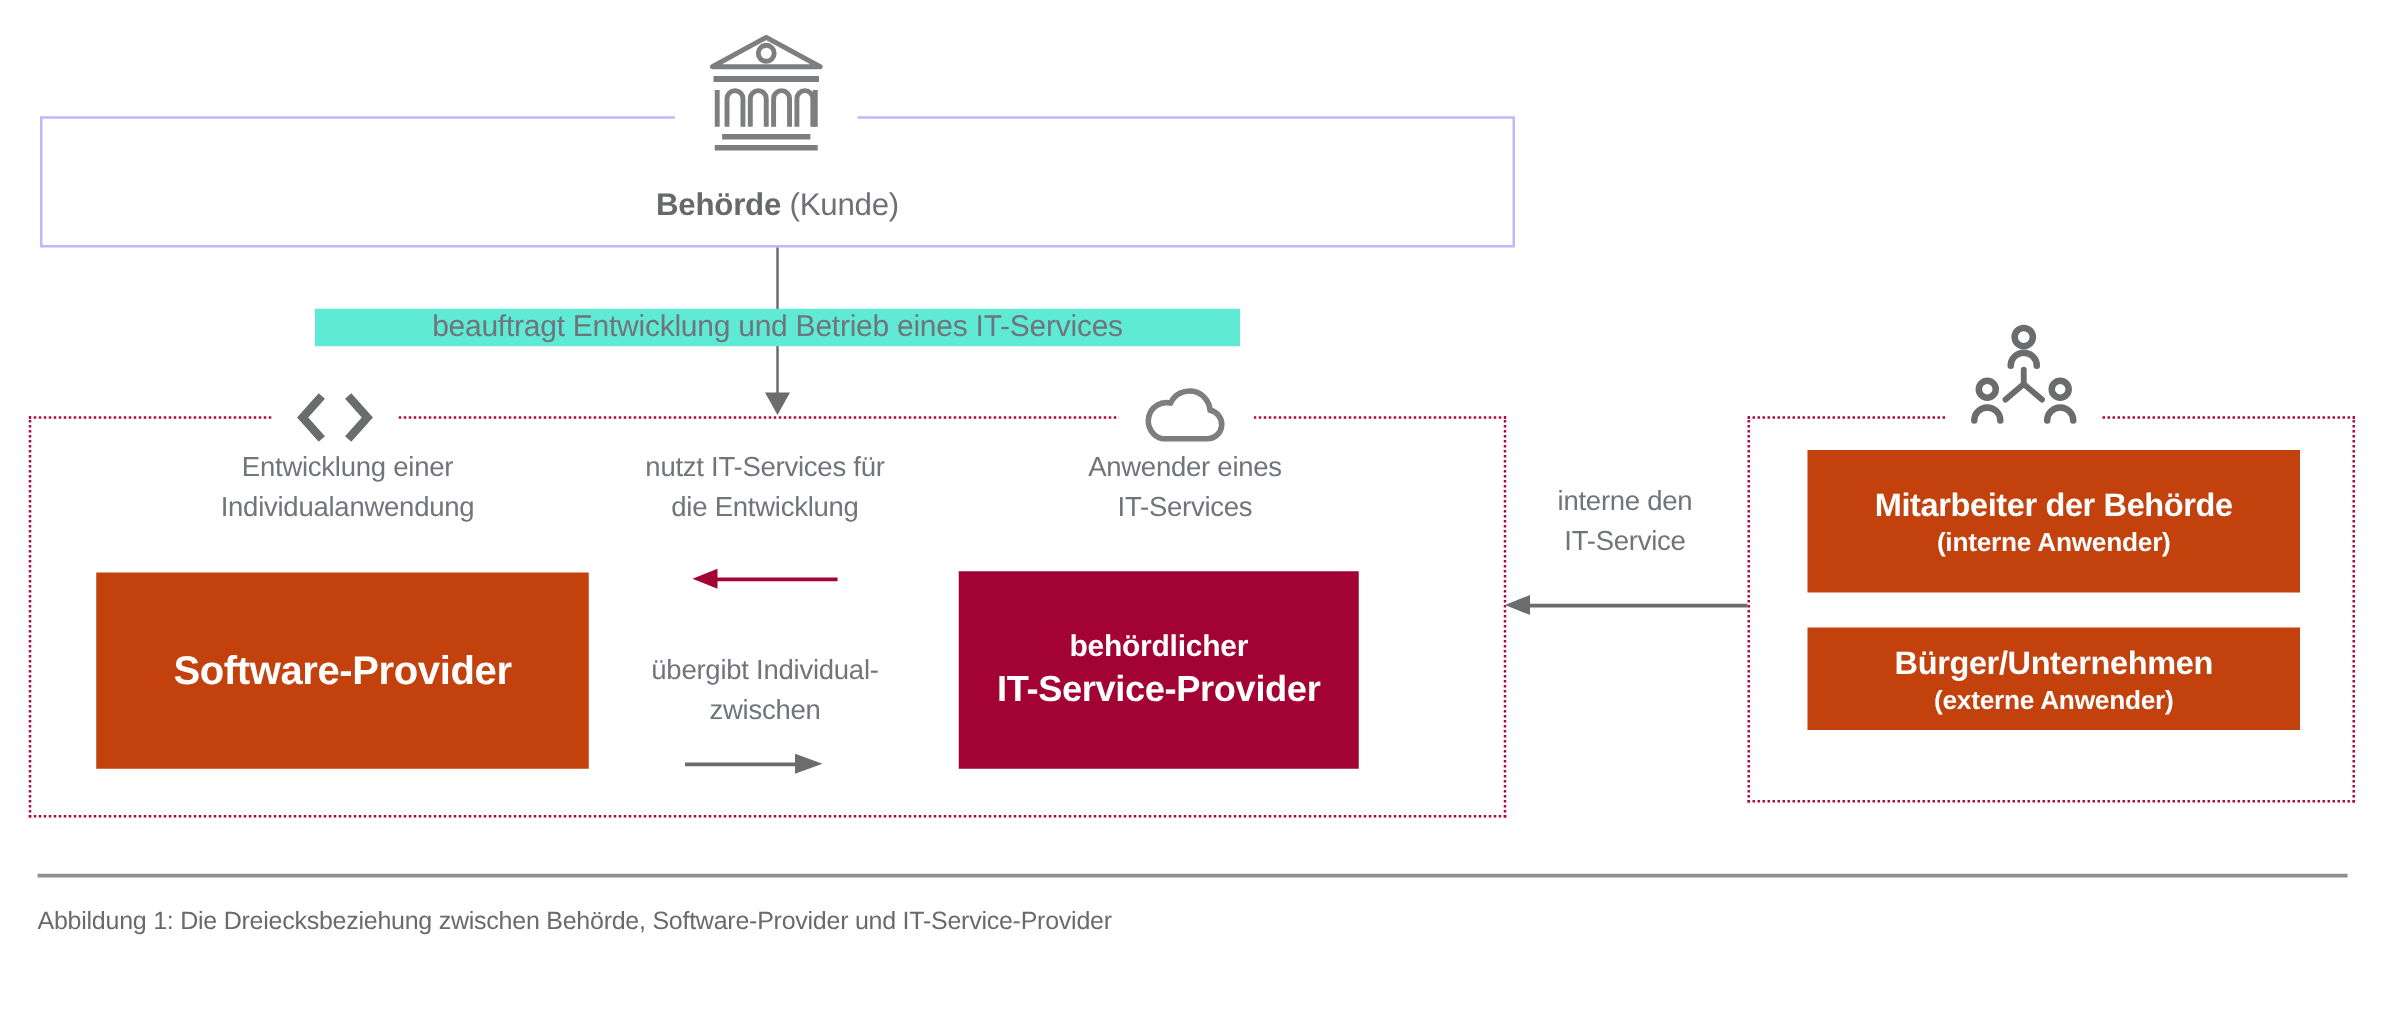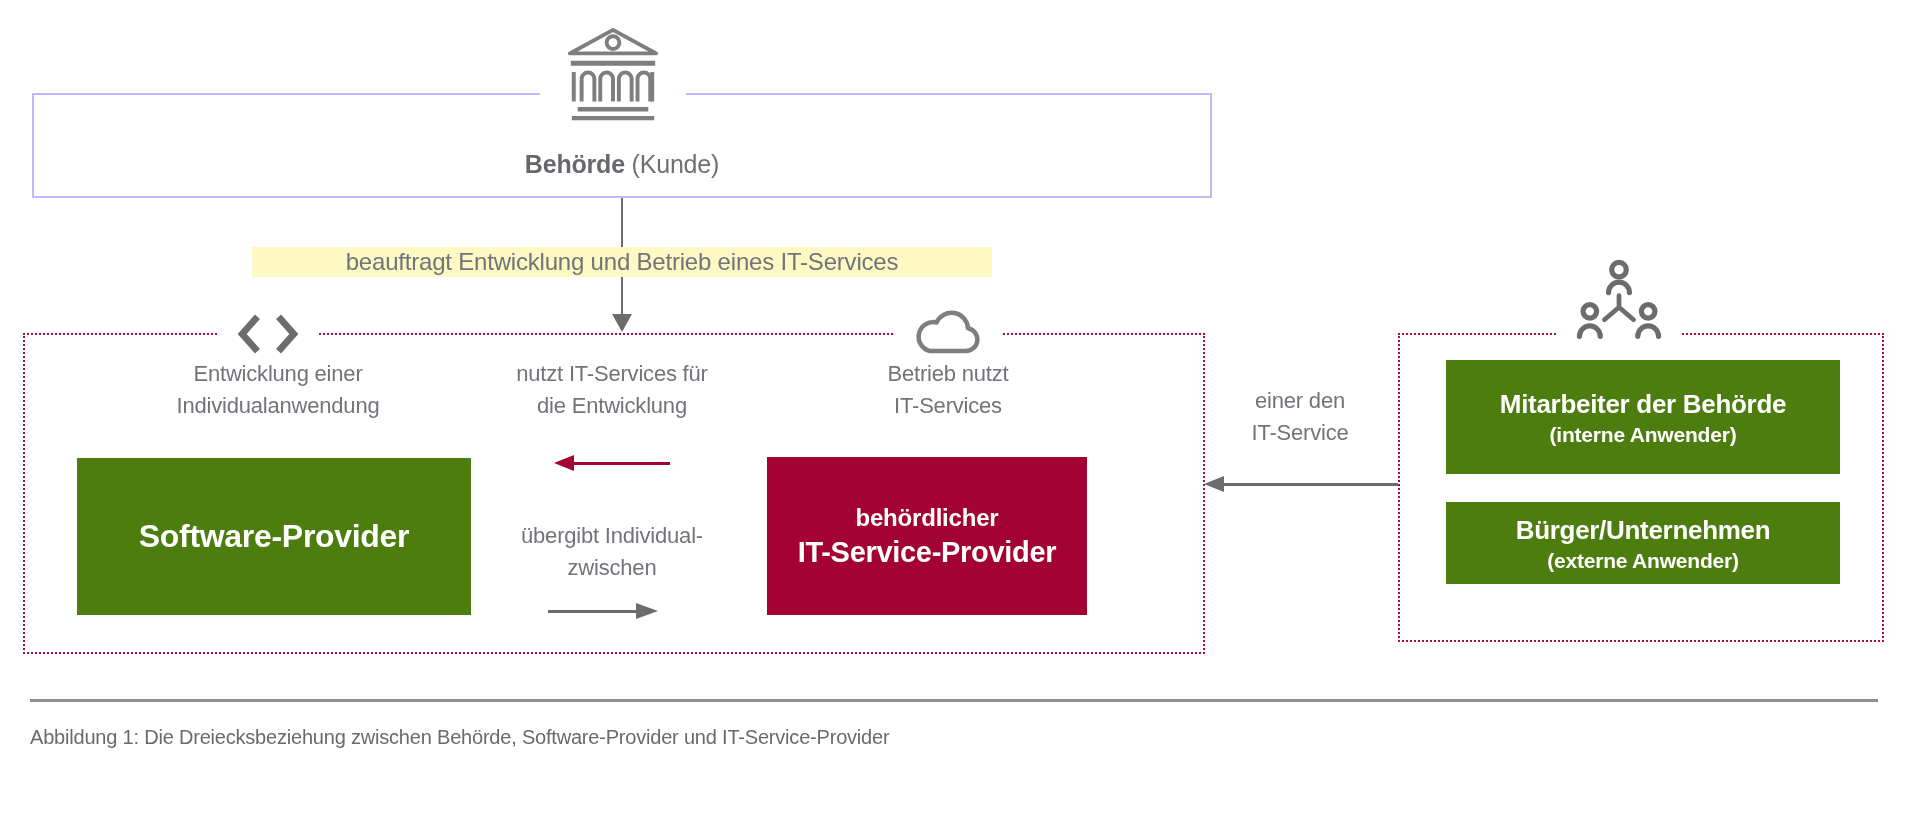"beauftragt Entwicklung und Betrieb eines" .mandate-label { background: #fef9c3 -> #5eead4 }
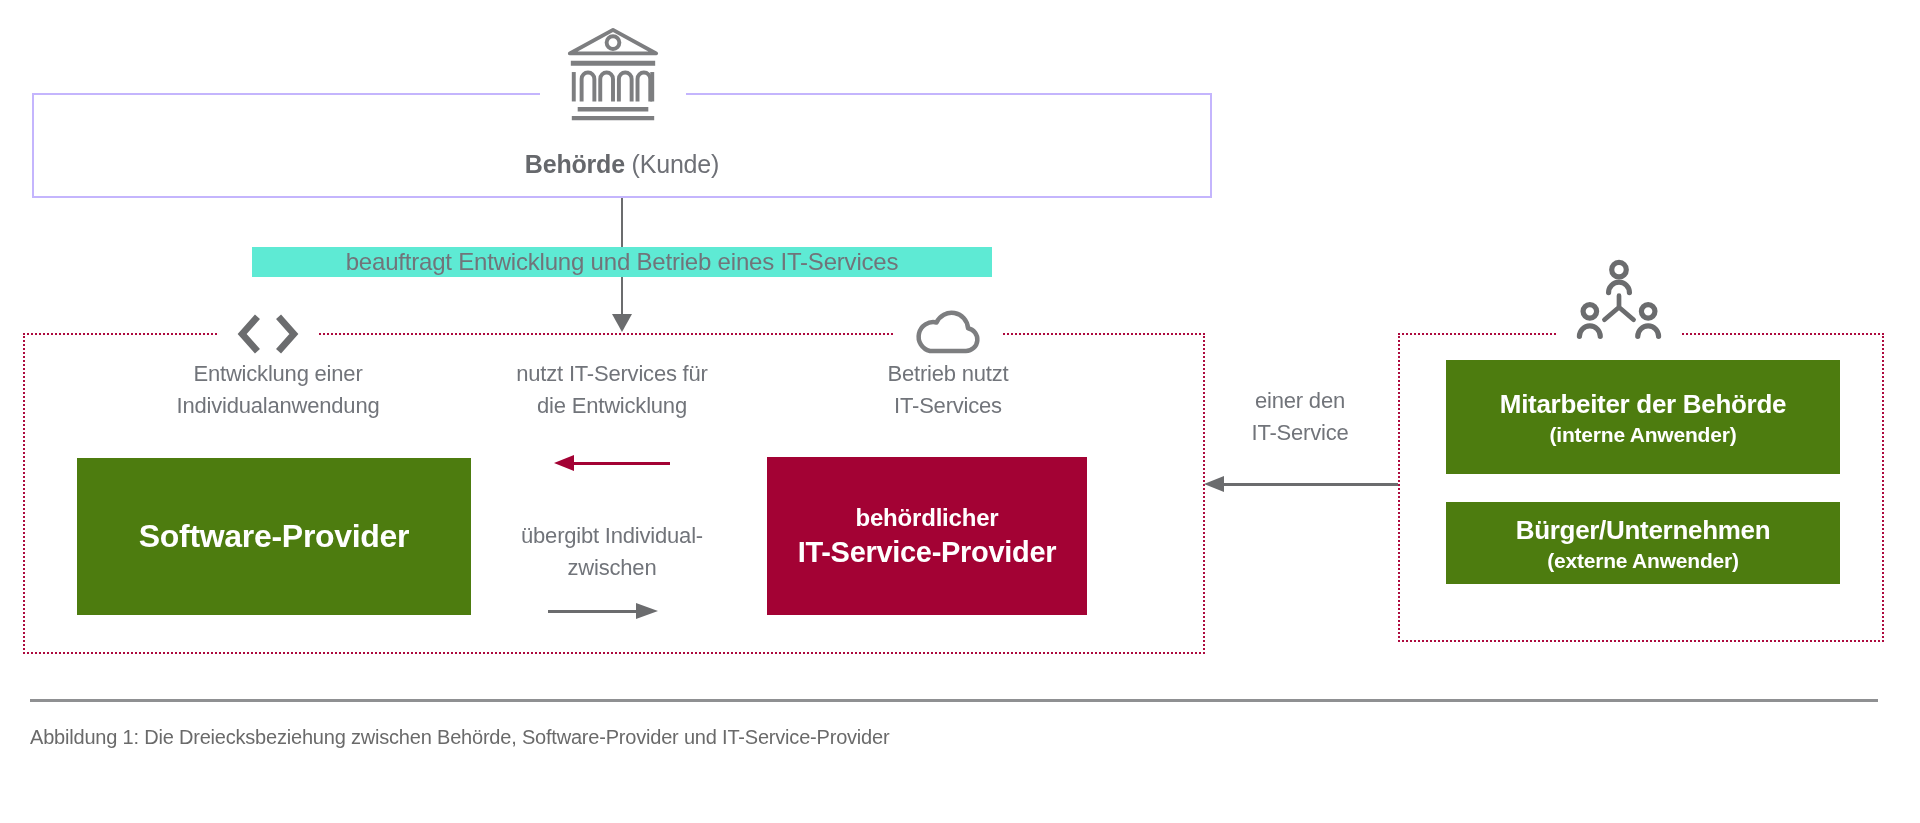"Betrieb nutzt" div { text: Betrieb nutzt -> Anwender eines }
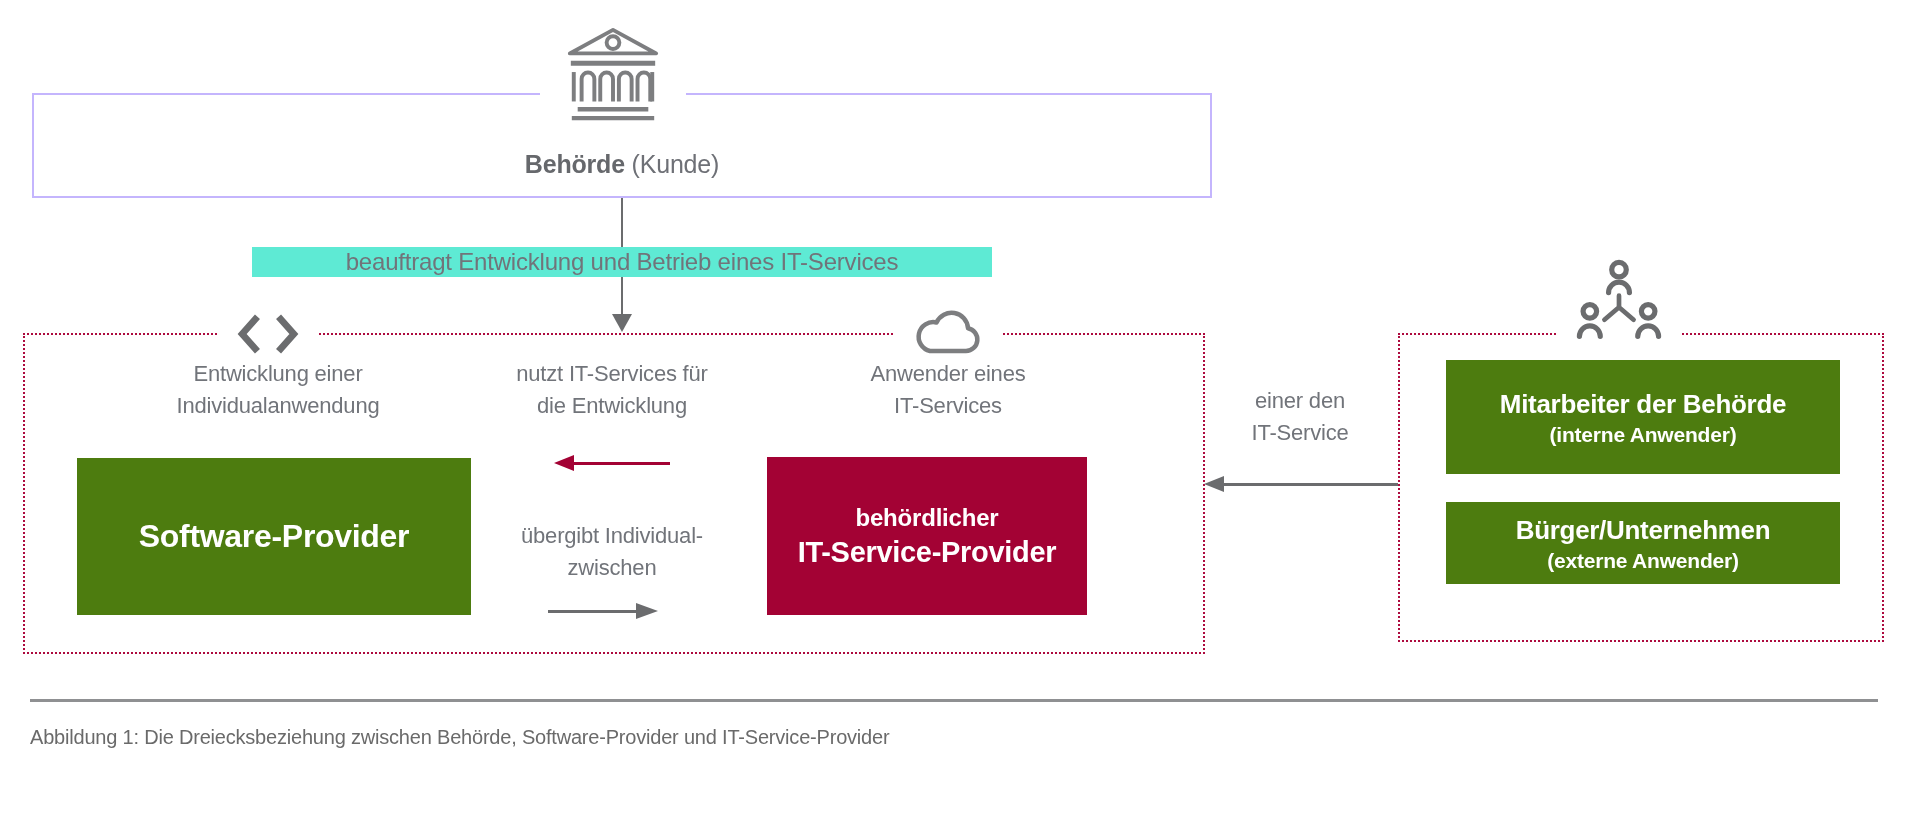"einer den" div { text: einer -> interne }
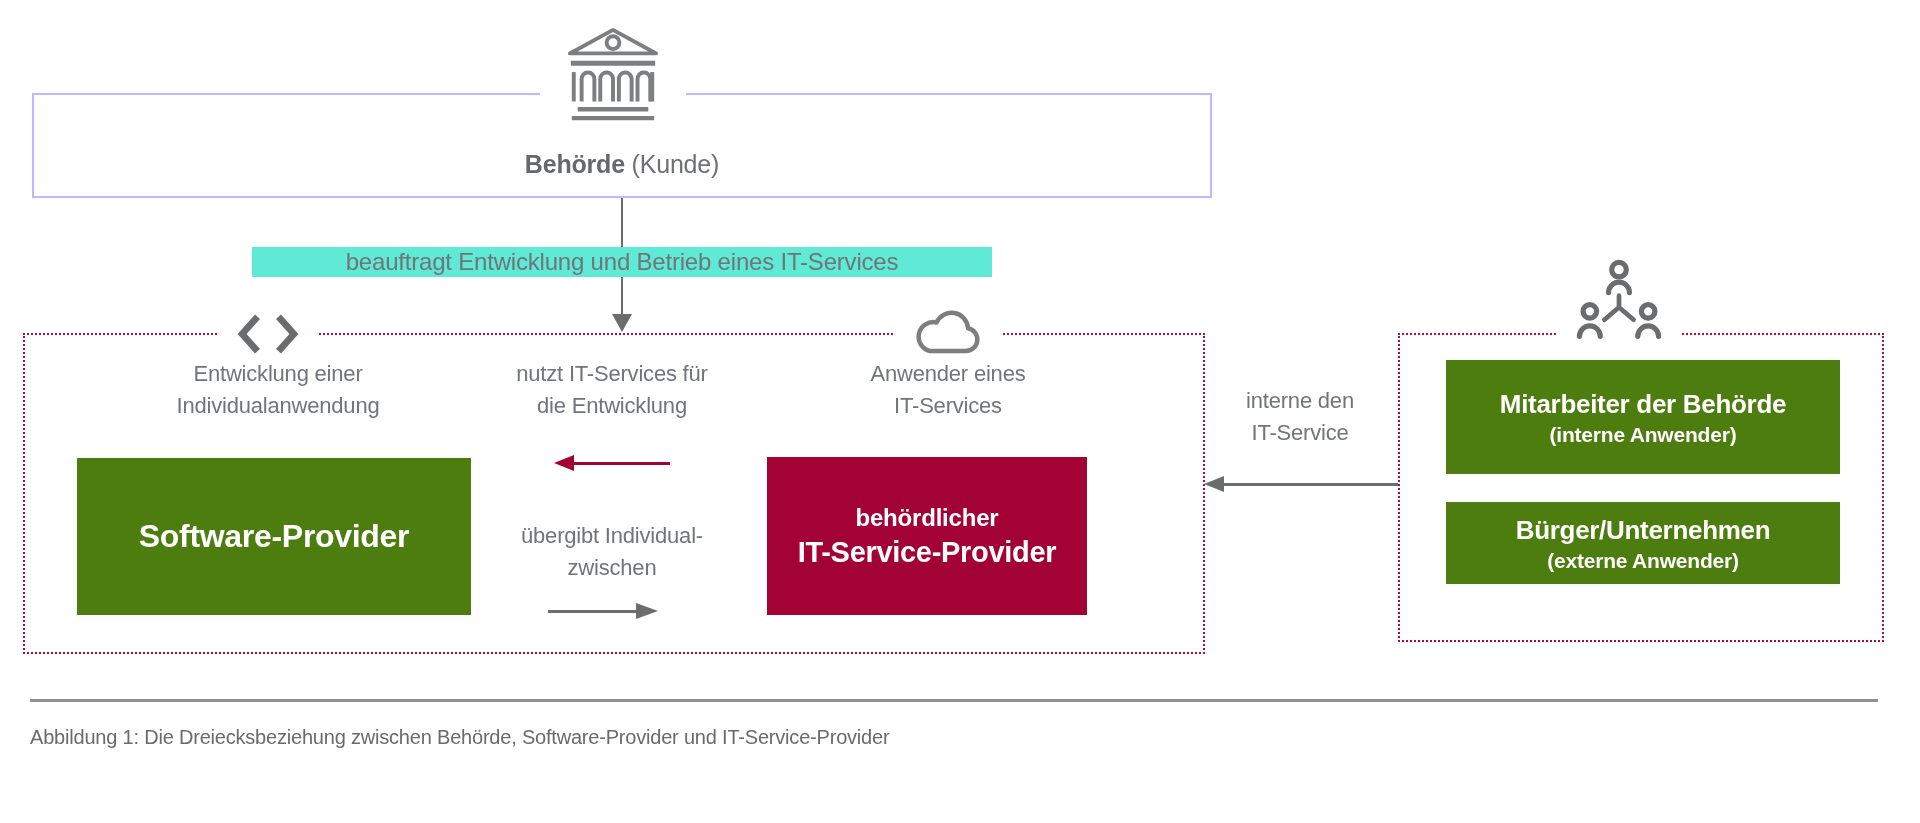"Mitarbeiter der Behörde" .box-gray { background: #4d7c0f -> #c2410c }
